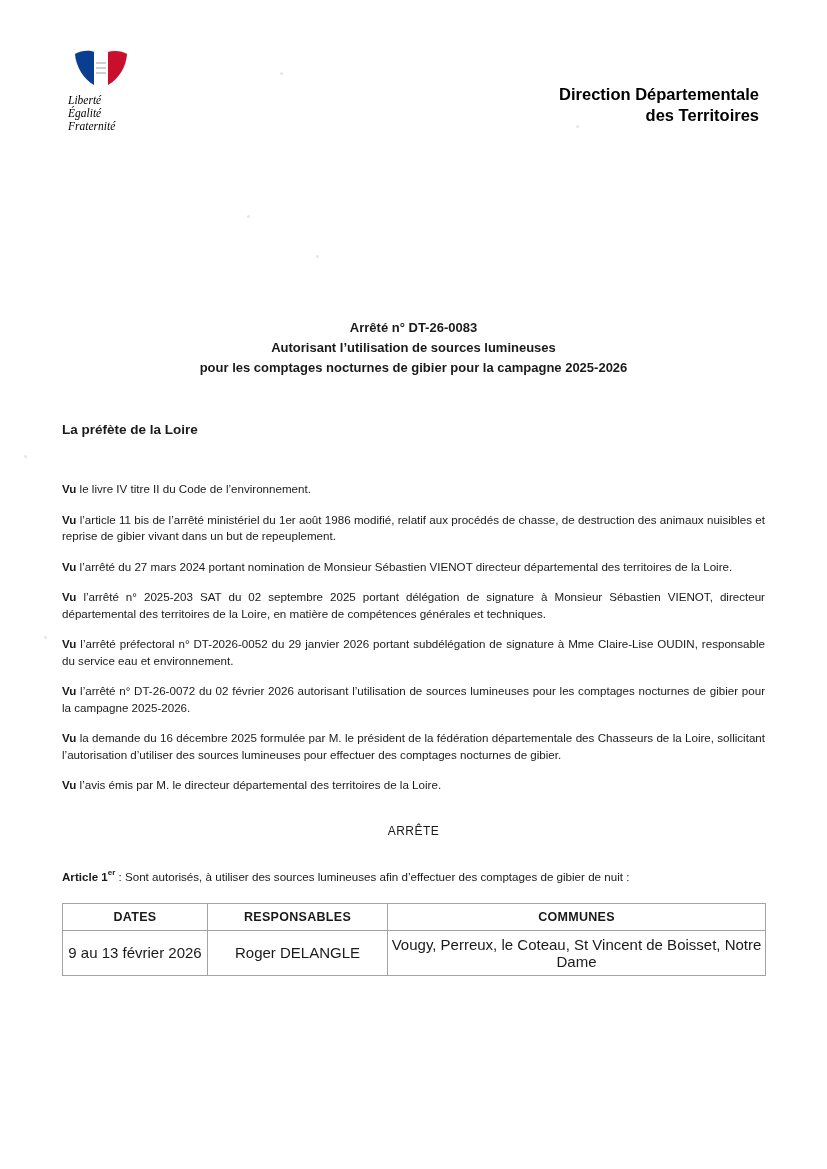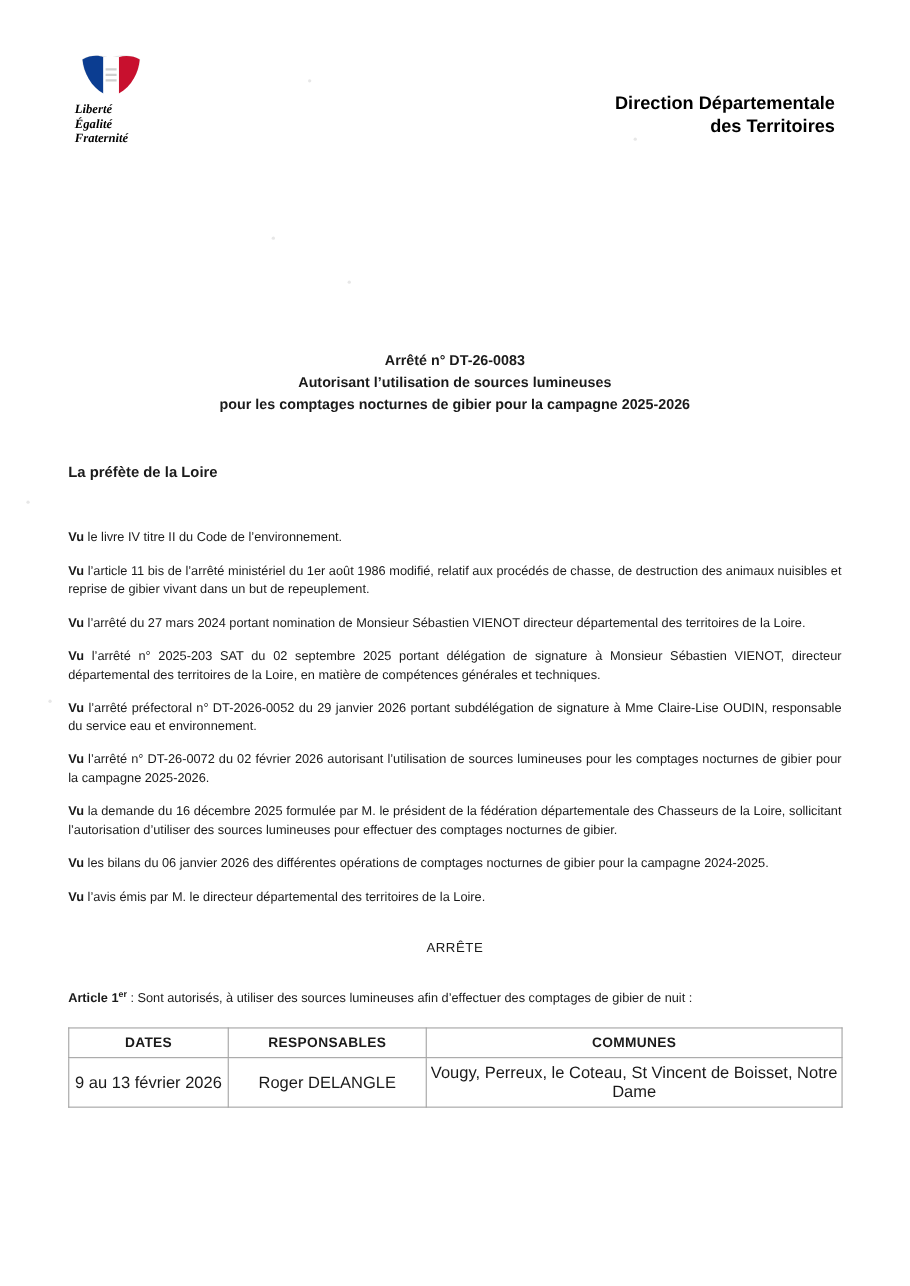"Liberté" .devise { font-weight: bold -> none }
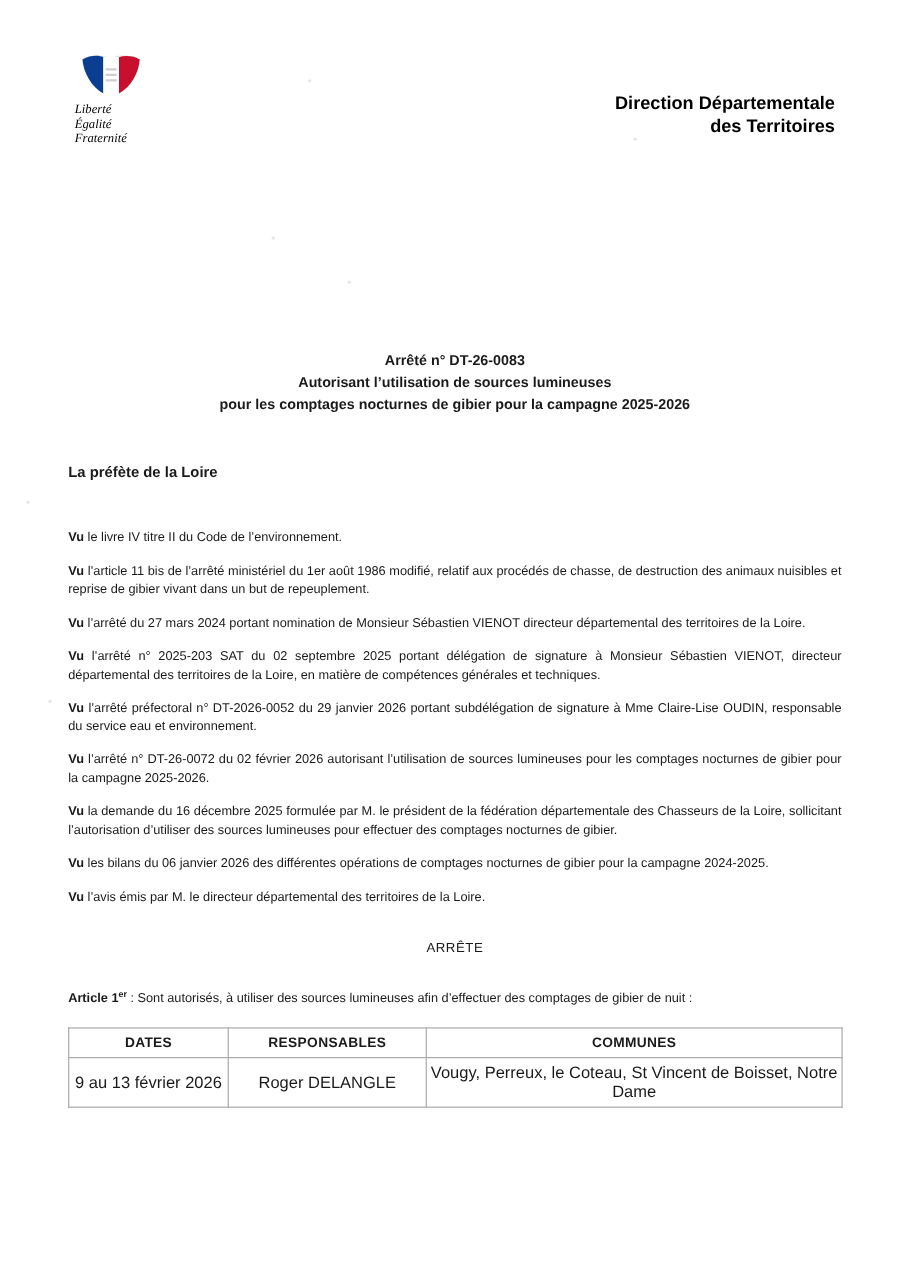"Vu les bilans du 06" p.vu { html: <p><b>Vu</b><span> les bilans du 06 janvier 2026 des différentes opérations de comptages nocturnes de gibier pour la campagne 2024-2025.</span></p> -> none }
